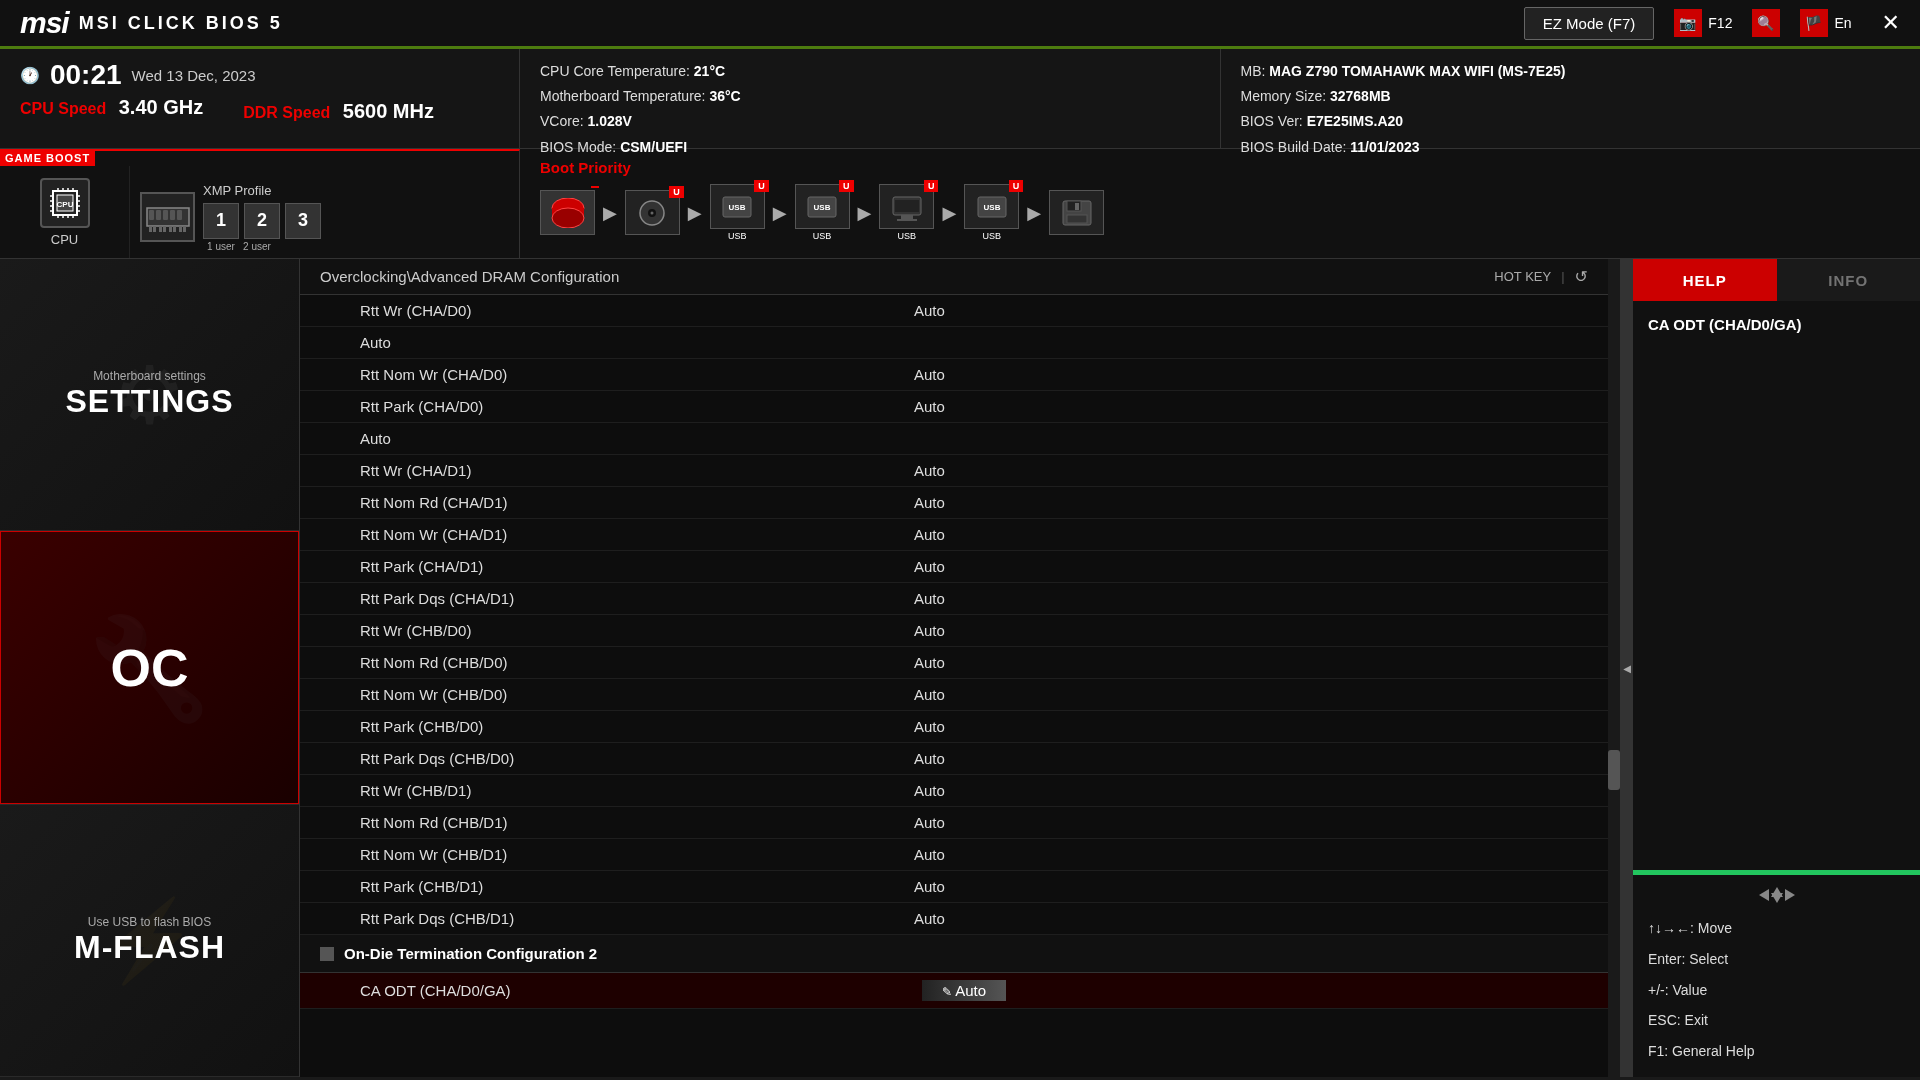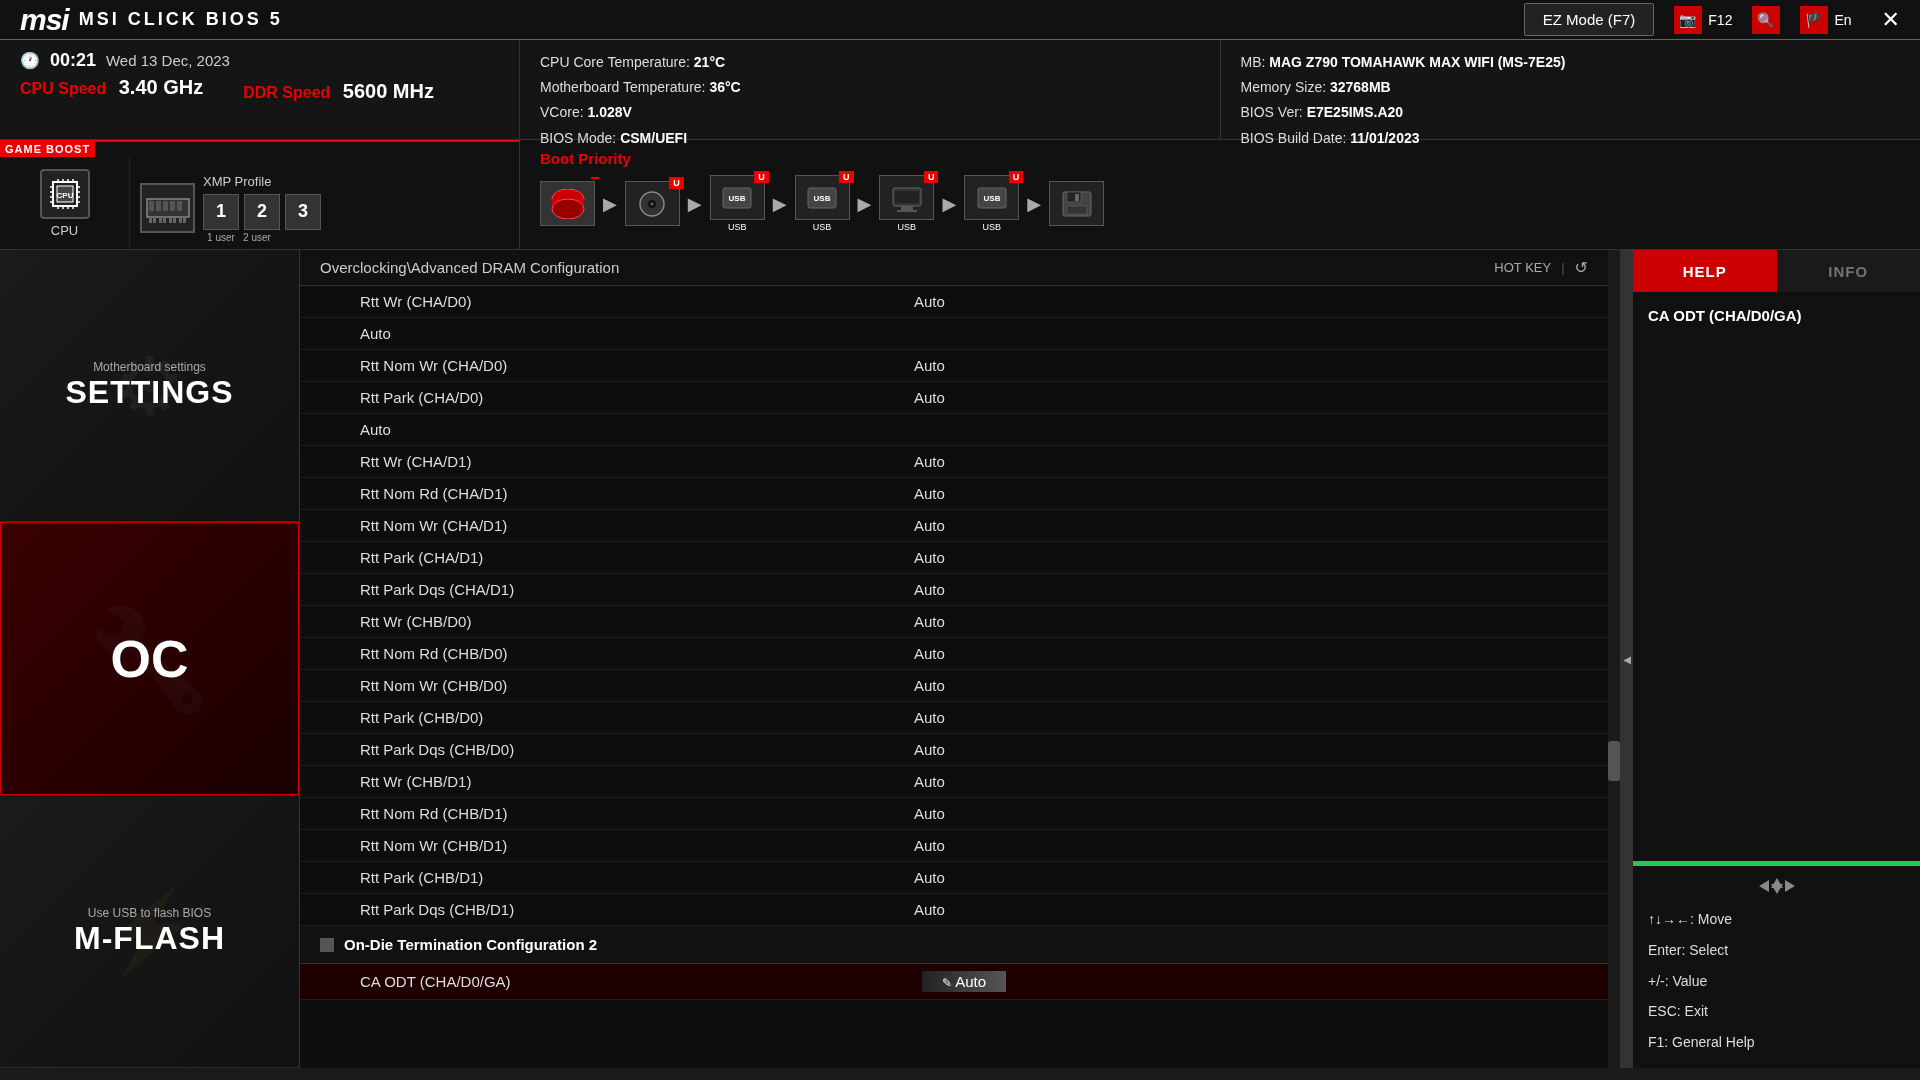"msi" #top-bar { border-bottom: 1px solid #4d7c0f -> 3px solid #4d7c0f; height: 40px -> 49px }
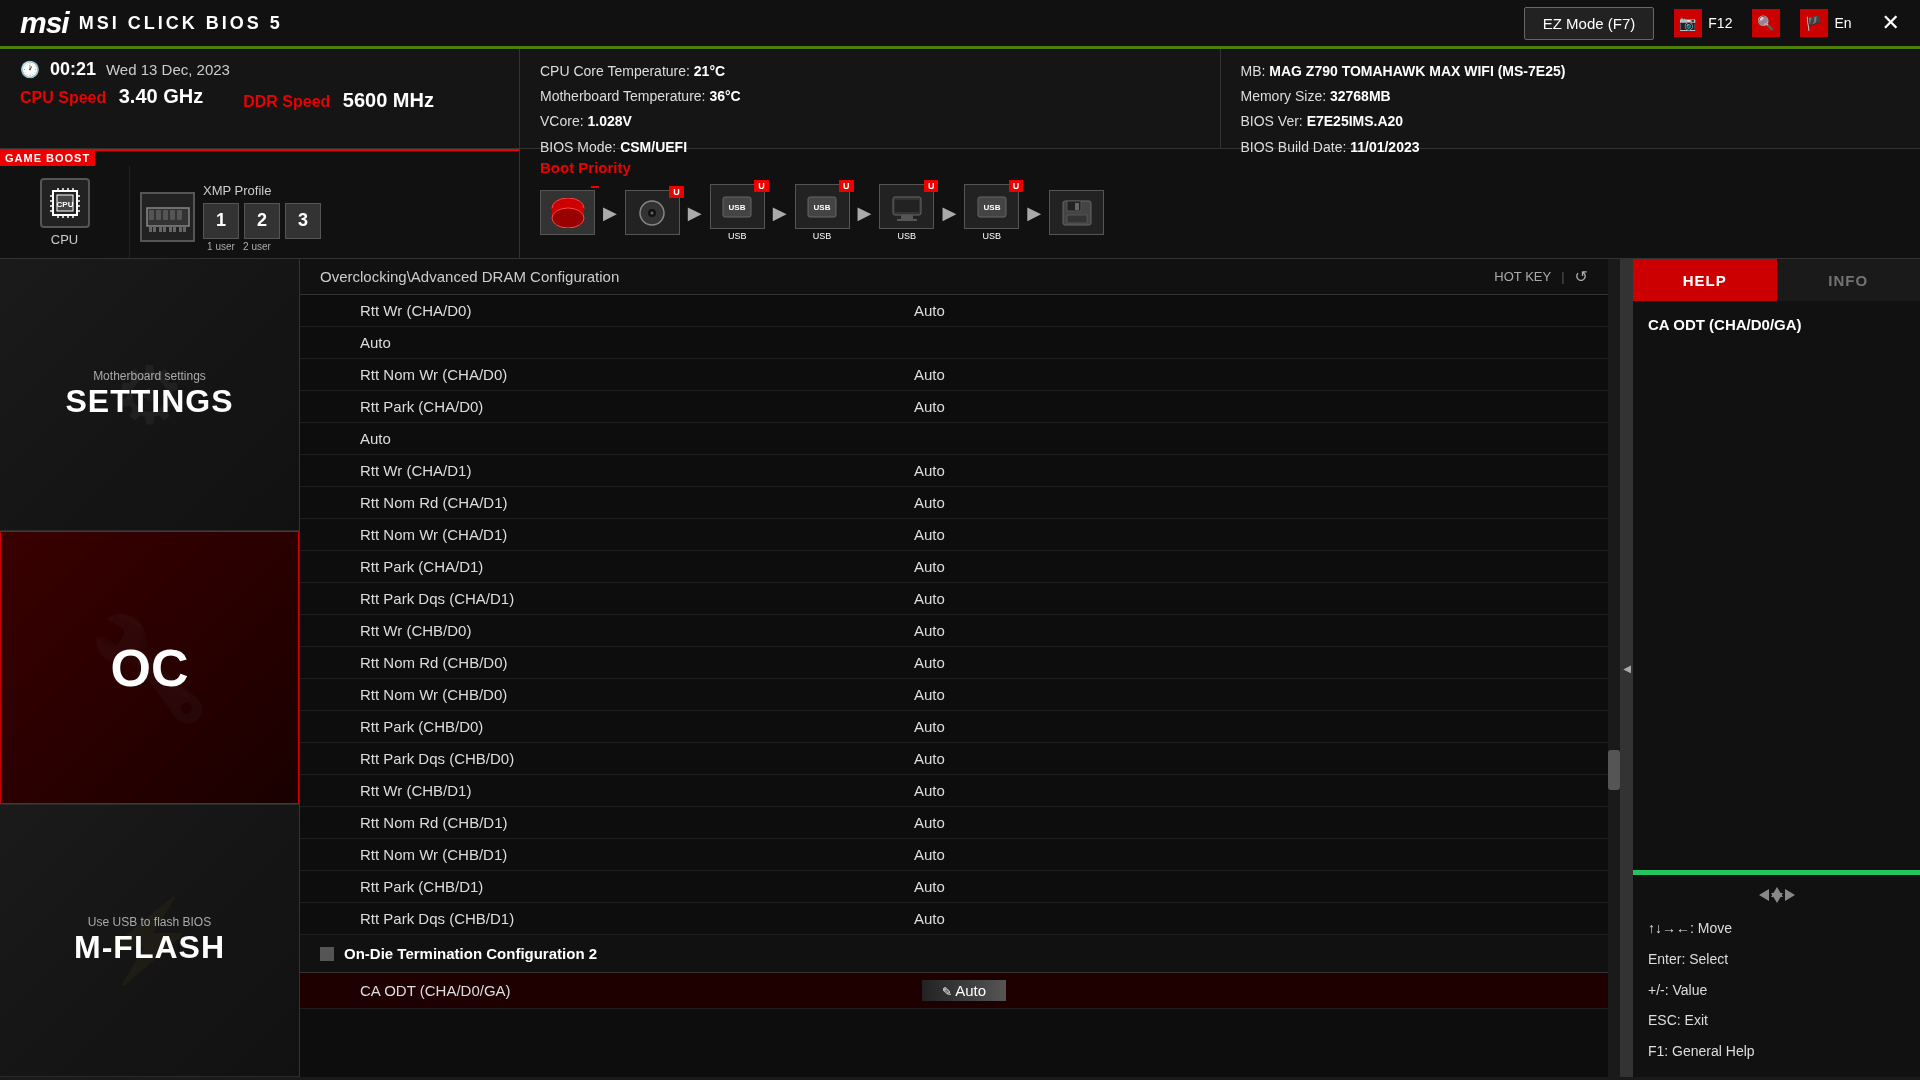"00:21" span { font-size: 18px -> 28px }
